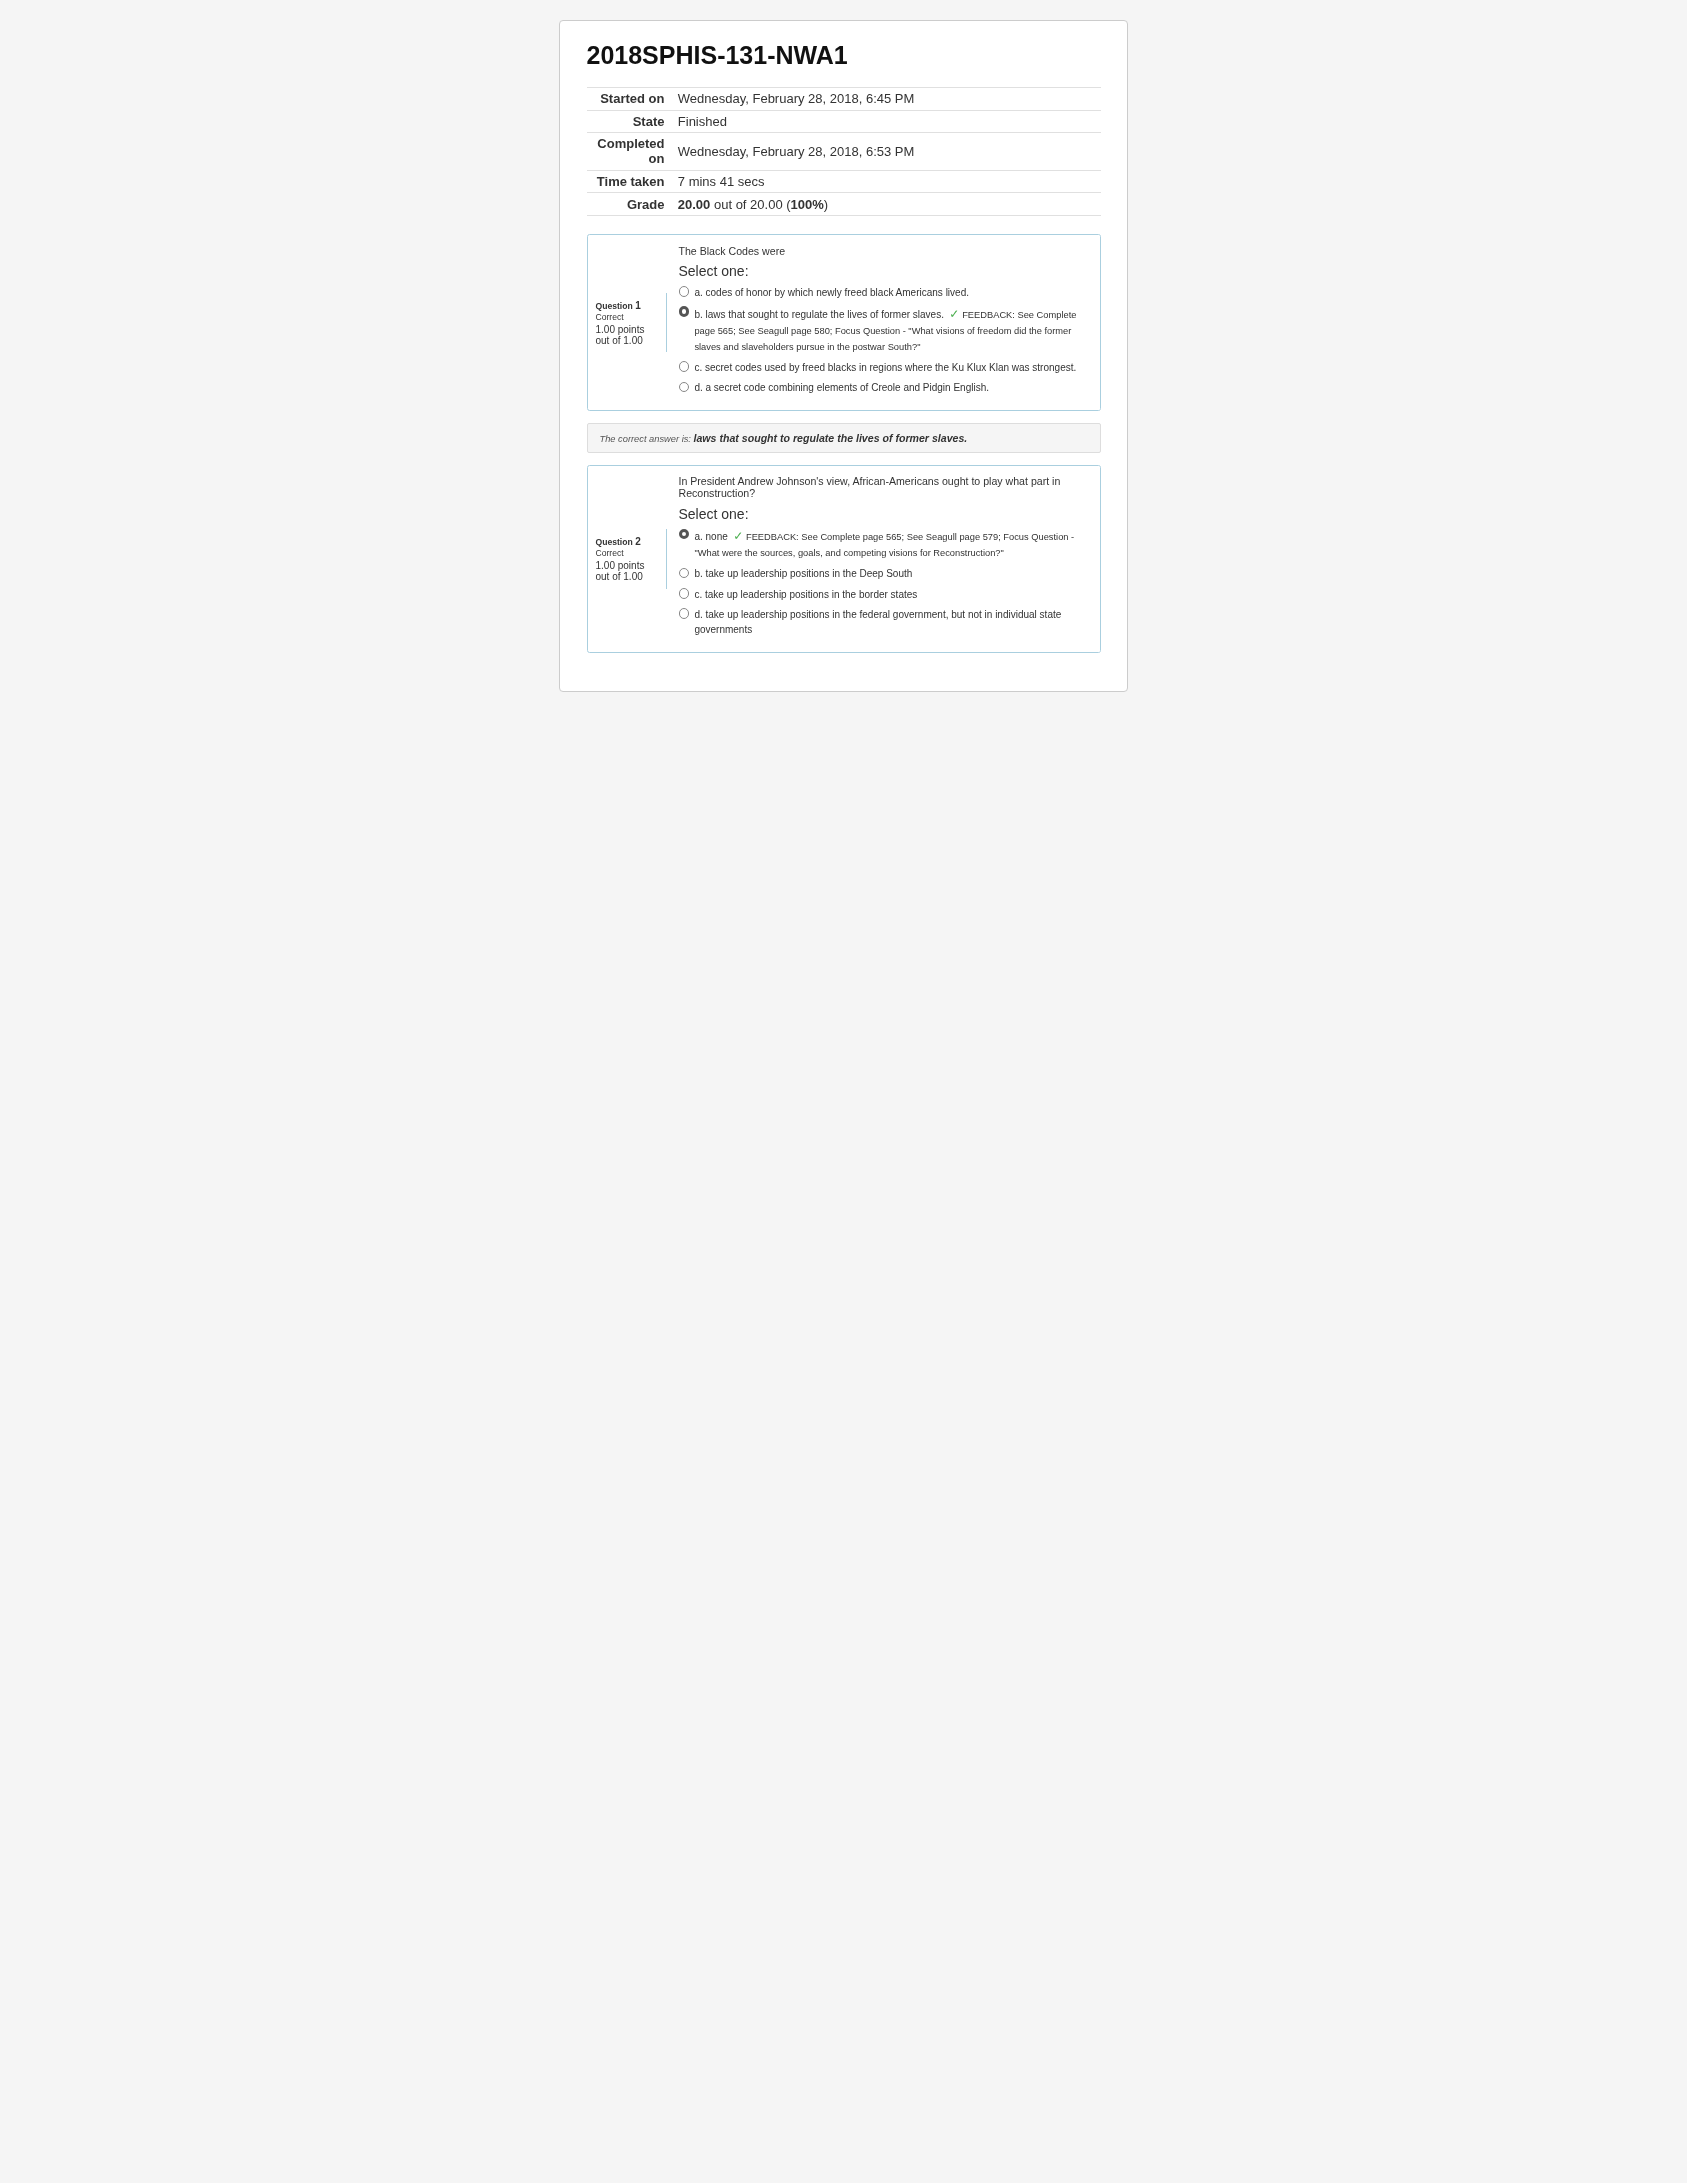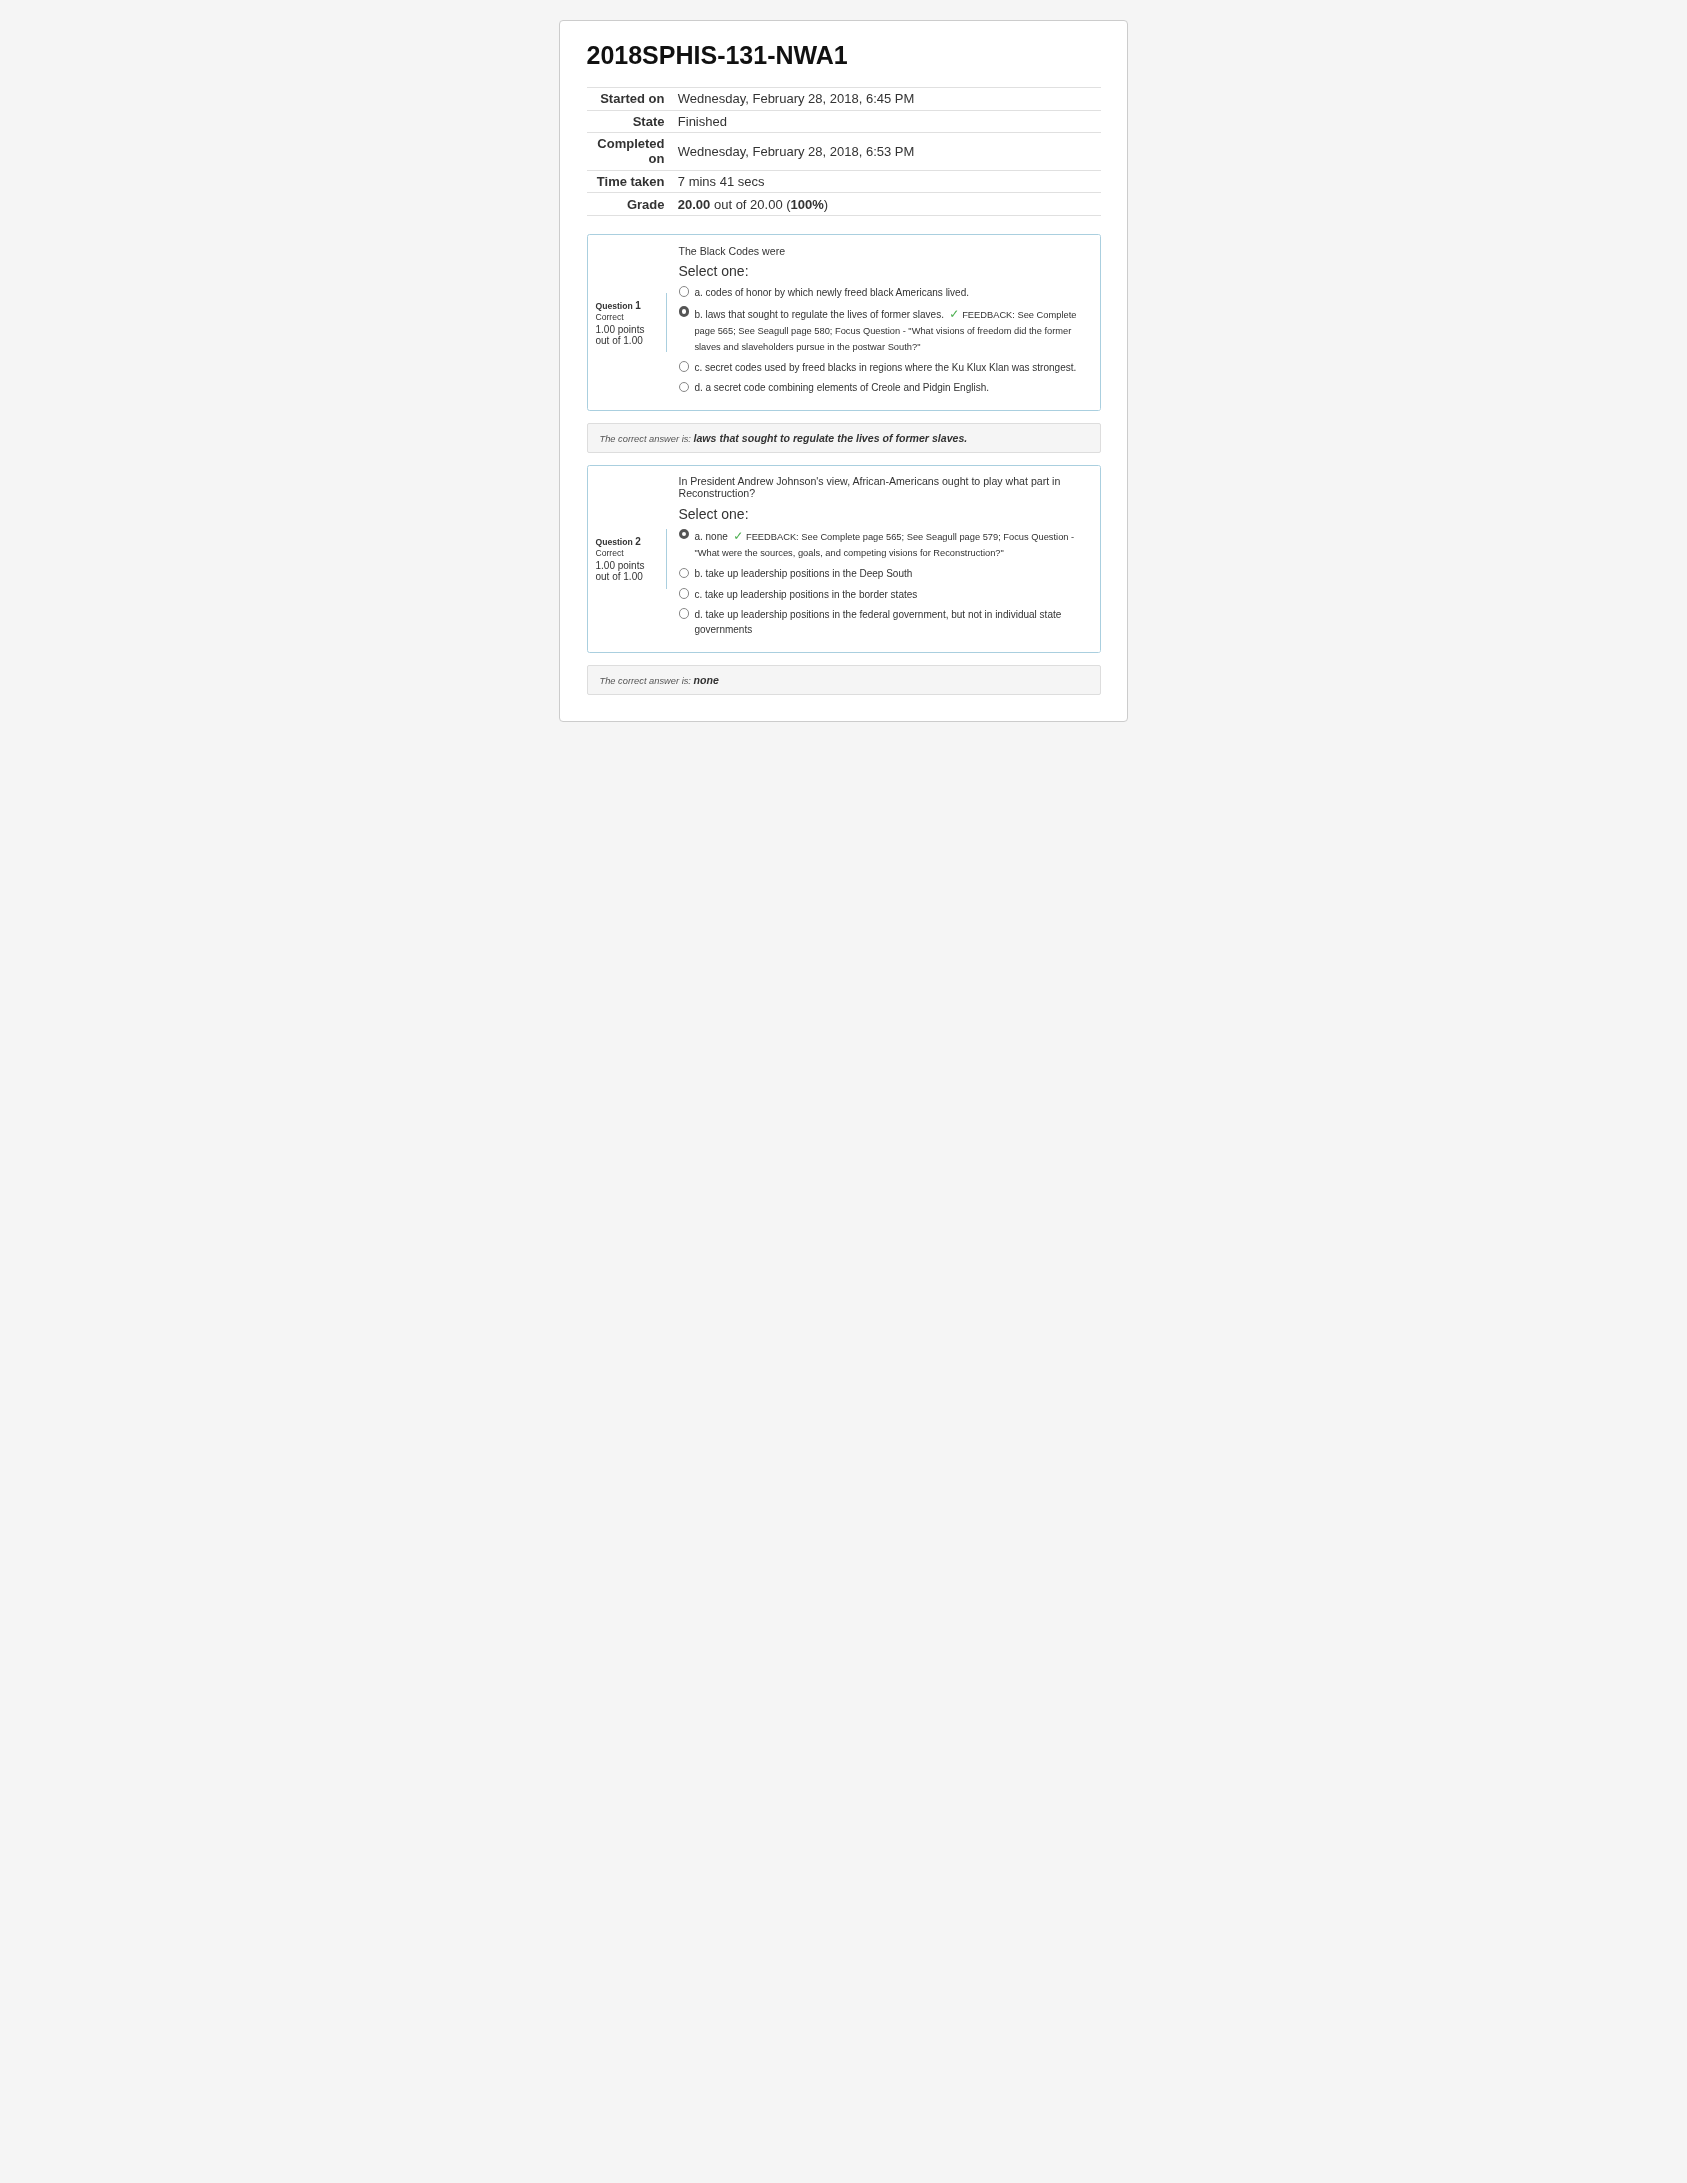"The correct answer is: none" div.feedback-block { html: <div><span>The correct answer is: </span><span>none</span></div> -> none }
